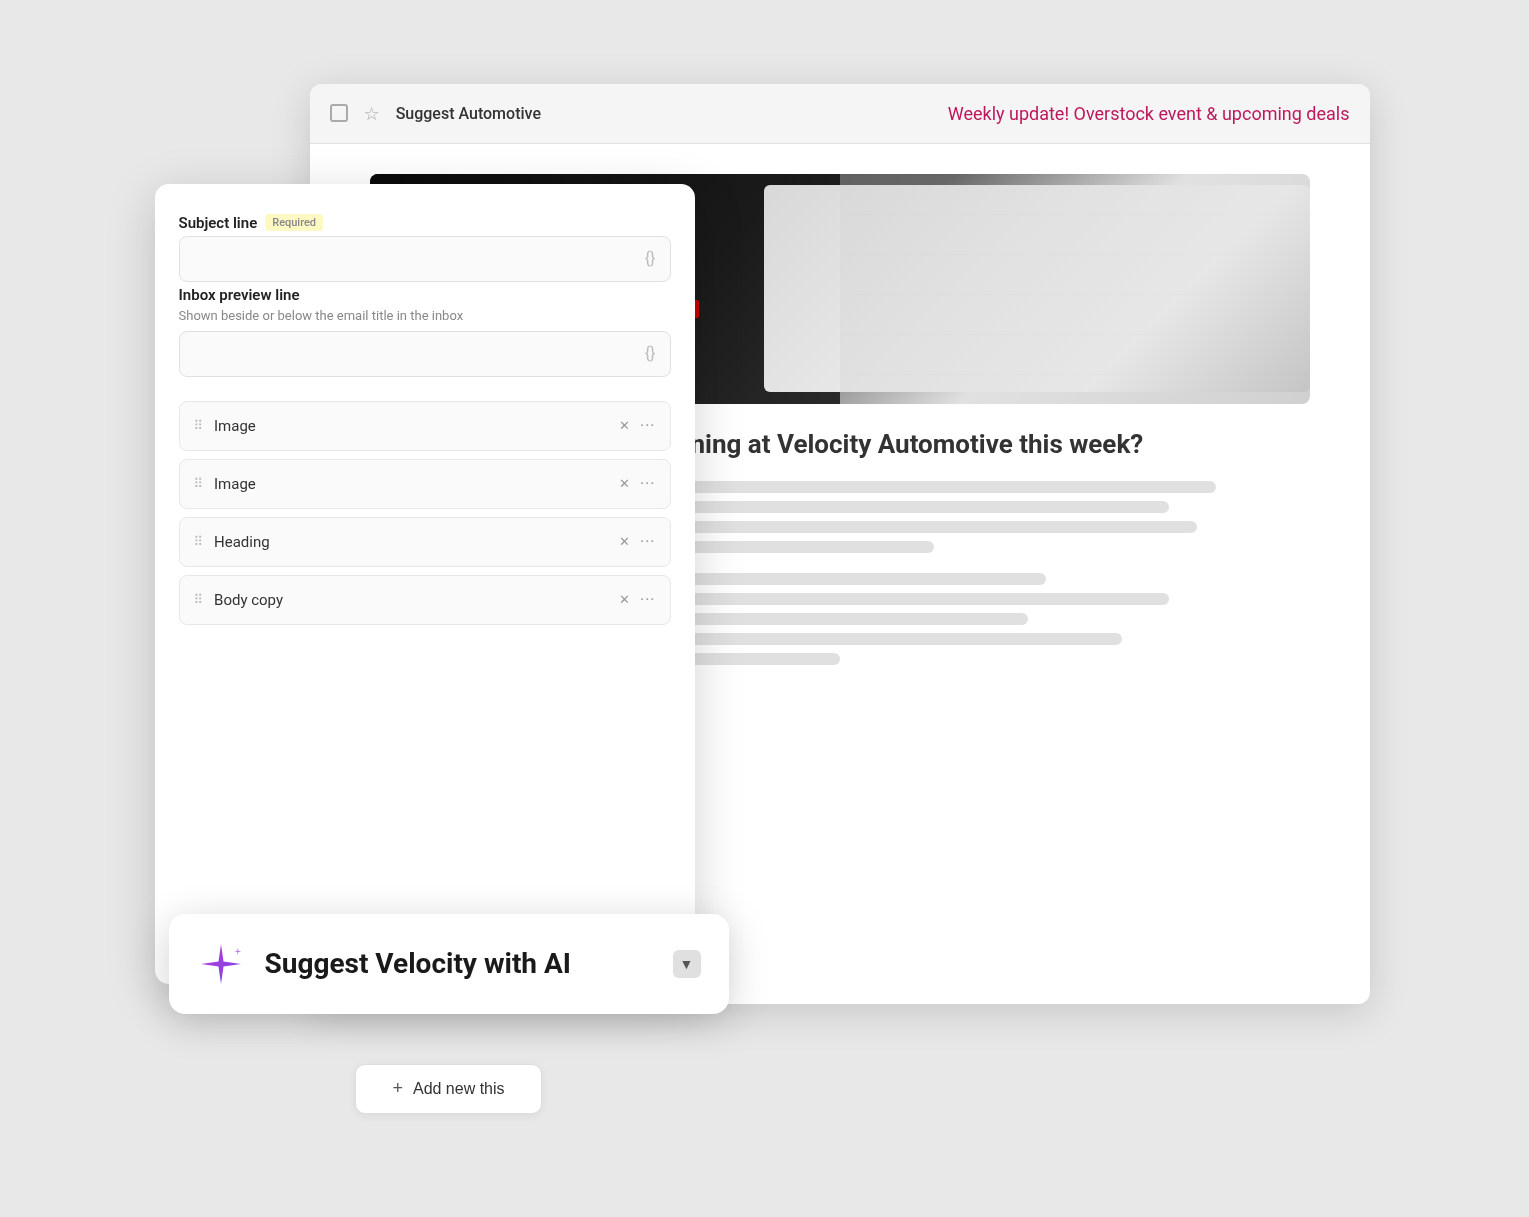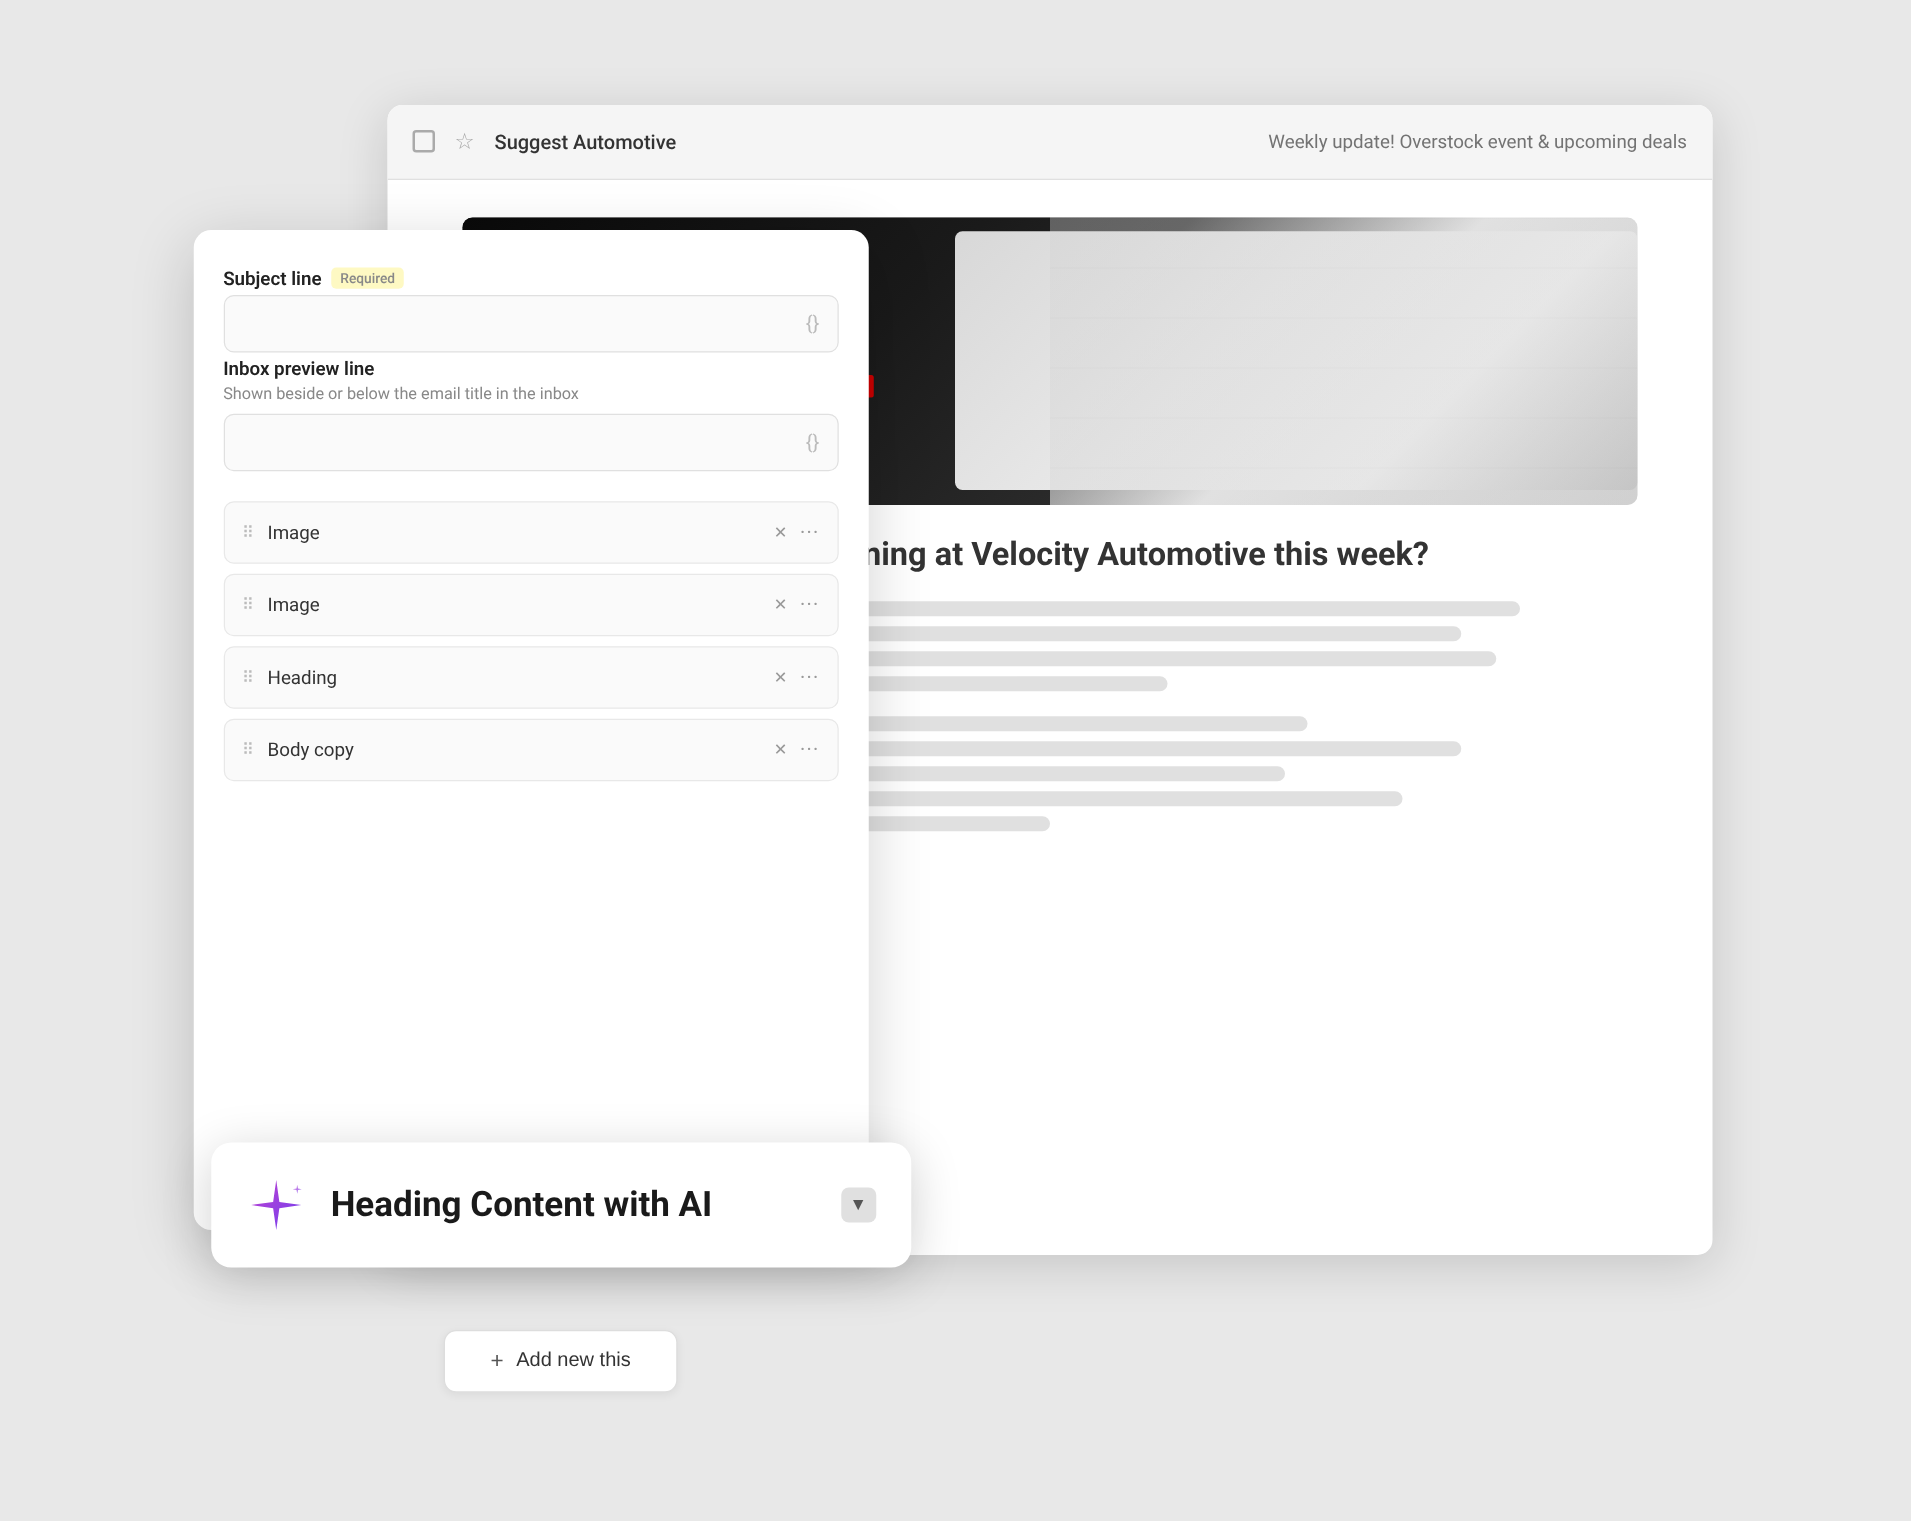"Weekly update! Overstock event &" .email-subject-preview { color: #737373 -> #be185d; font-size: 15px -> 18px }
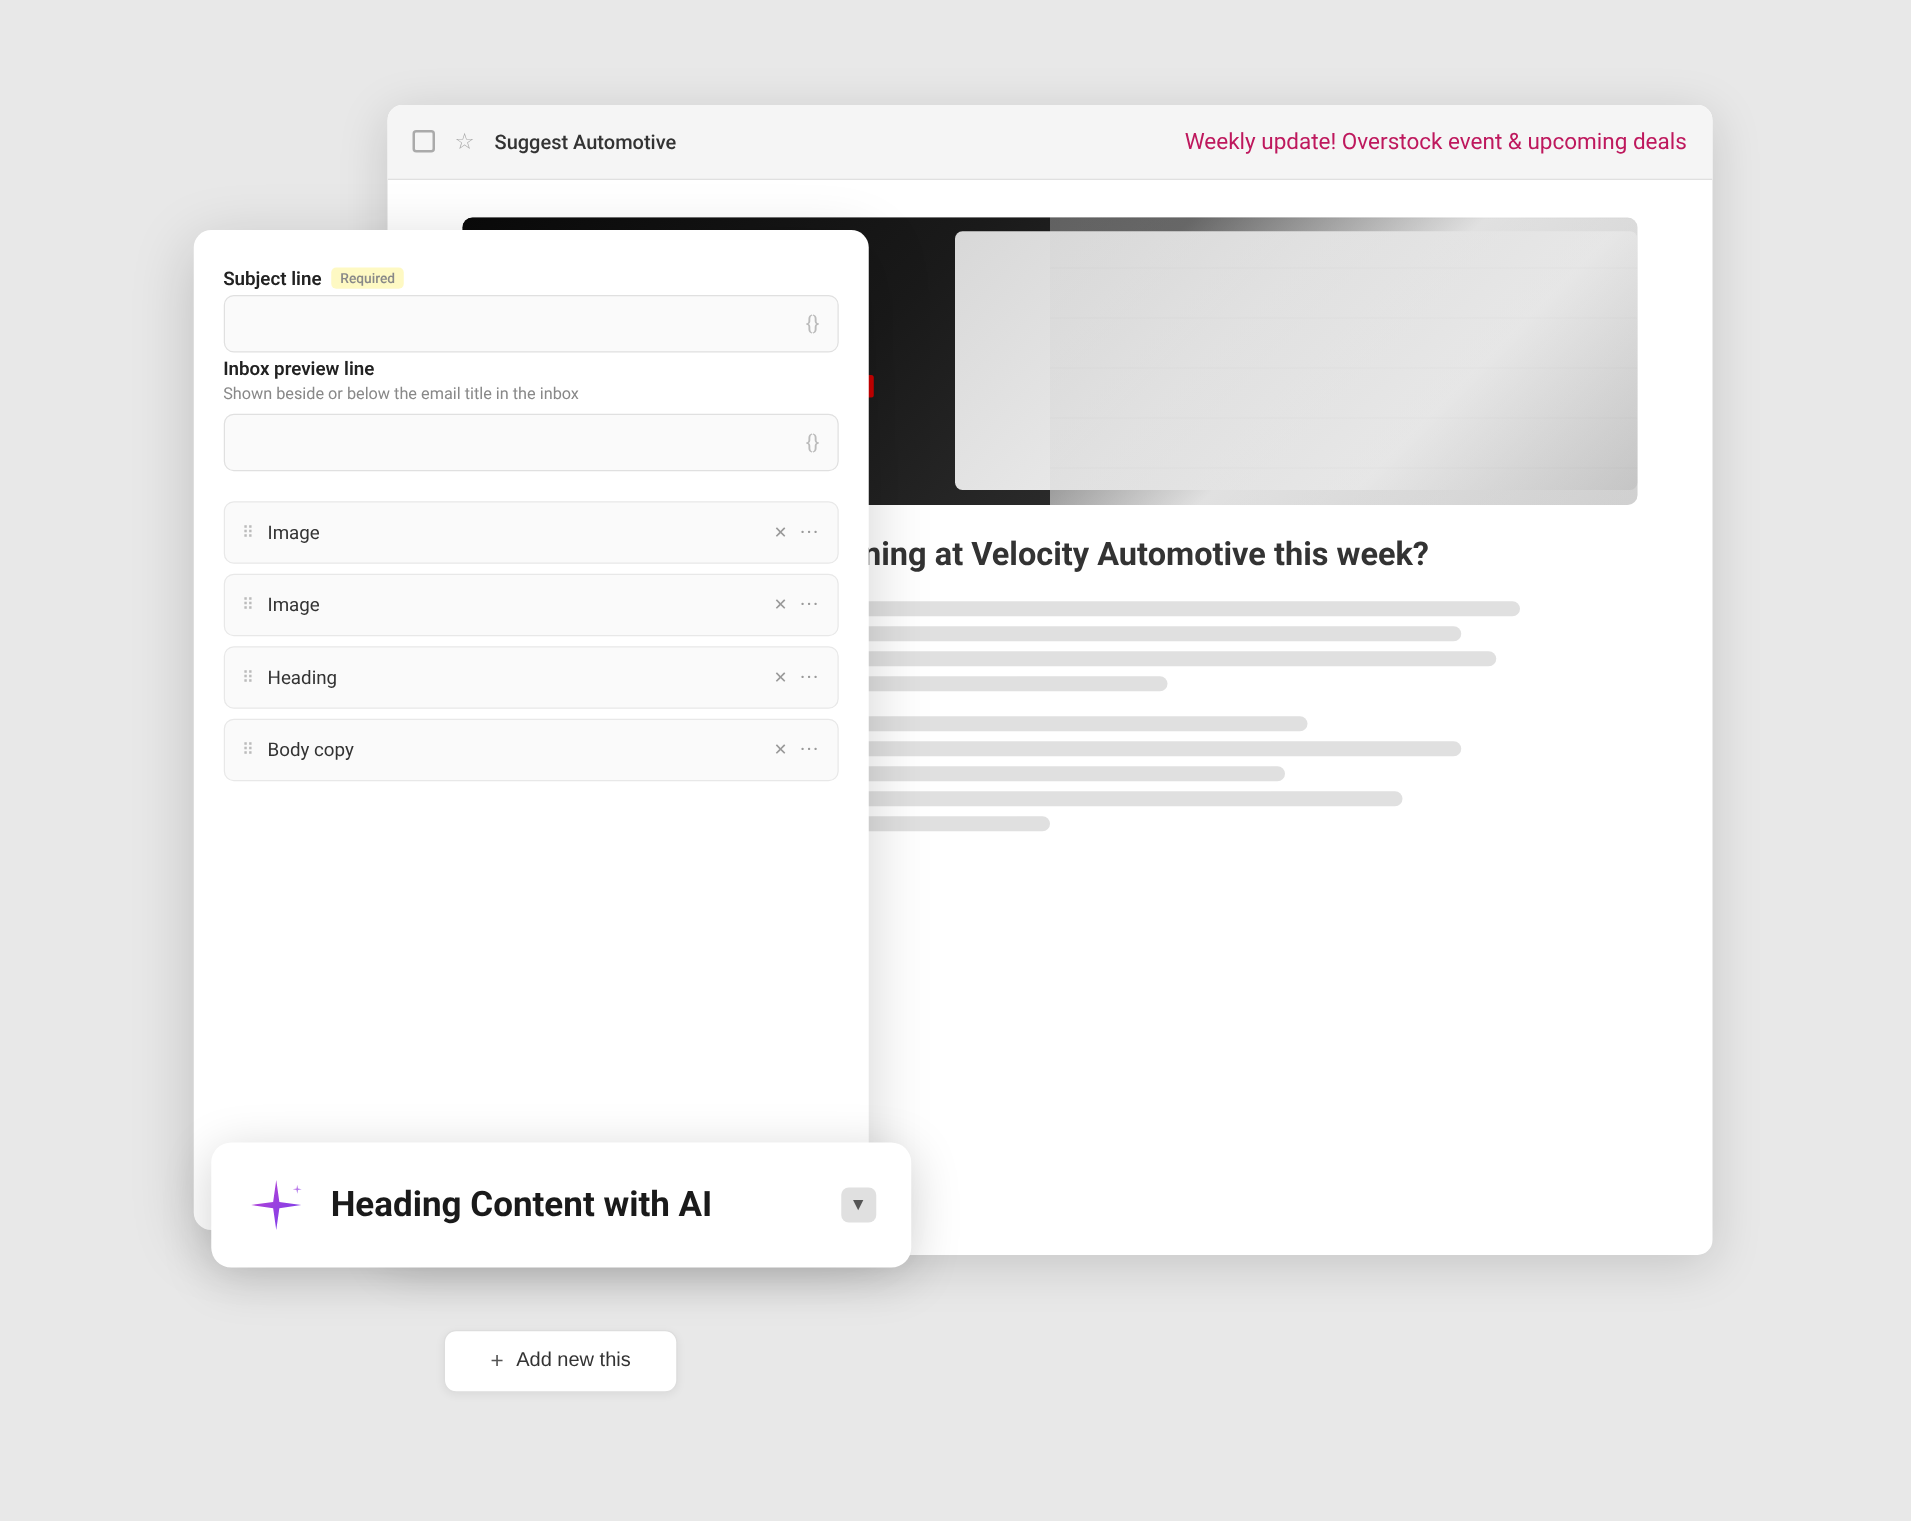"Heading Content with AI" span.ai-button-label { text: Heading Content -> Suggest Velocity }
